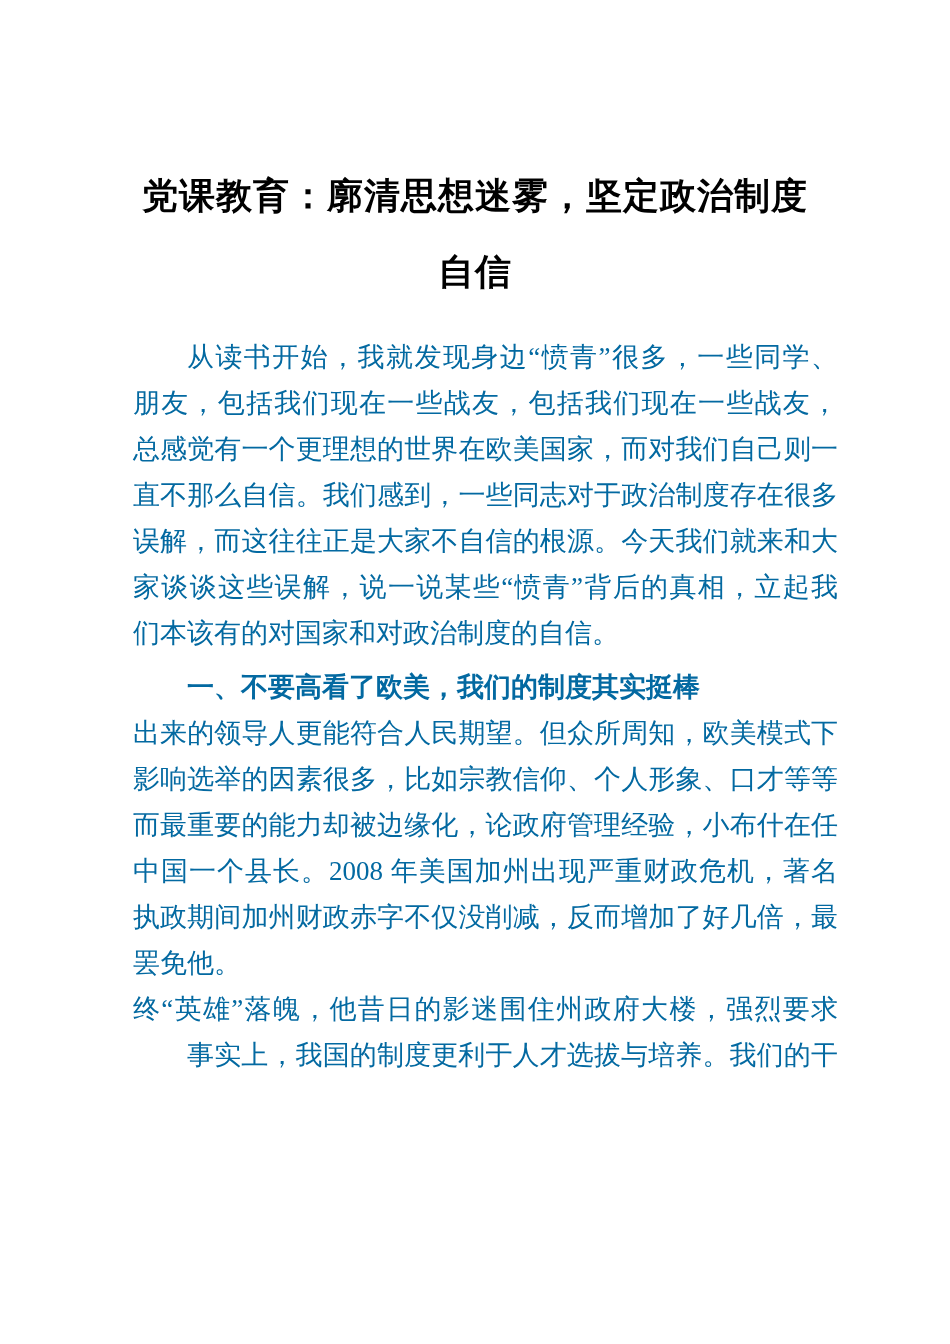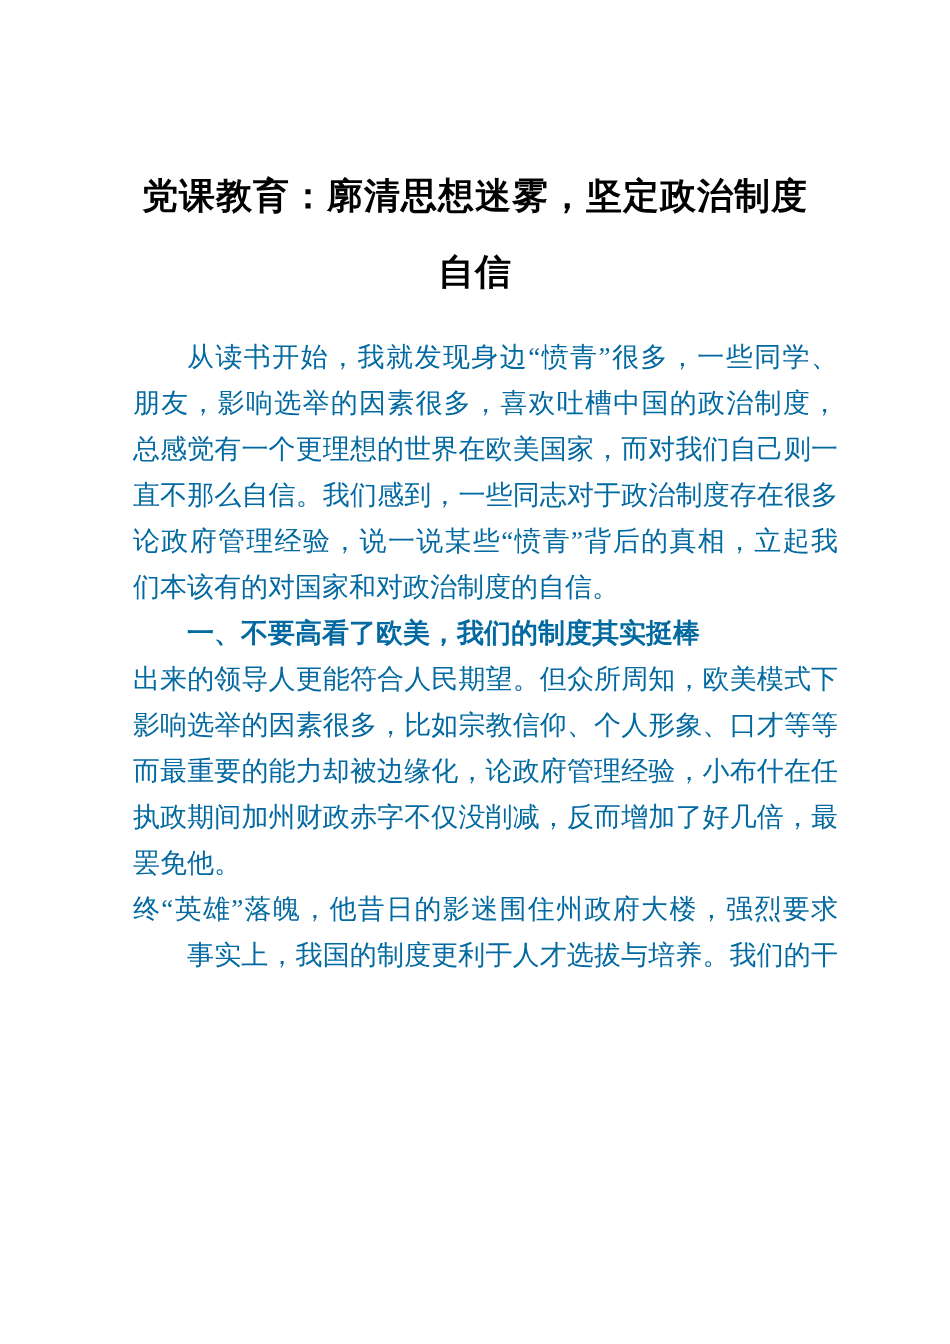"朋友，影响选举的因素很多，喜欢吐槽中国的政治制度，" div.line { text: 影响选举的因素很多，喜欢吐槽中国的政治制度 -> 包括我们现在一些战友，包括我们现在一些战友 }
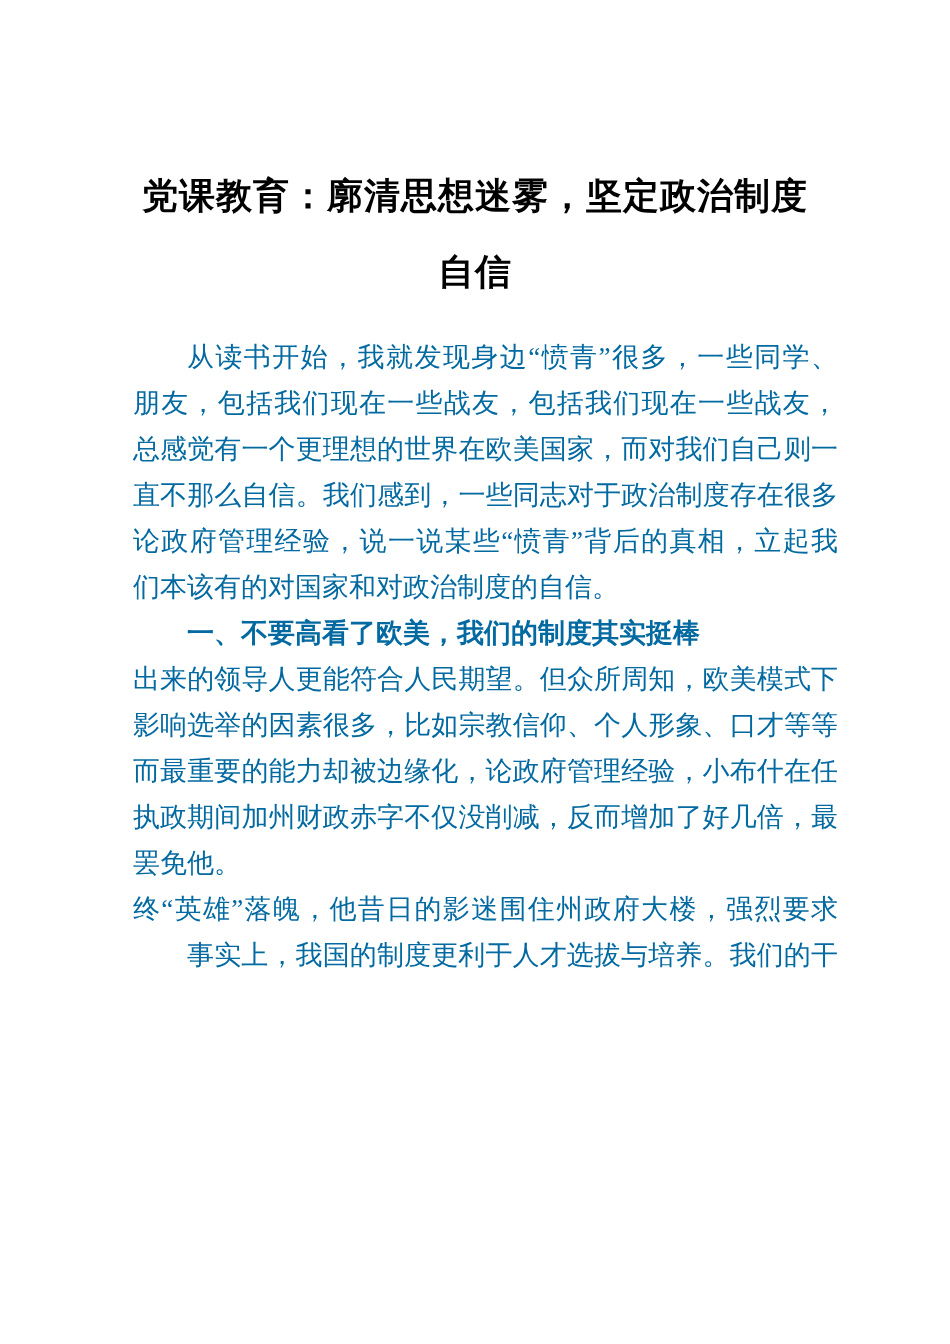"误解，而这往往正是大家不自信的根源。今天我们就来和大" div.line { html: none -> <div>误解，而这往往正是大家不自信的根源。今天我们就来和大</div> }
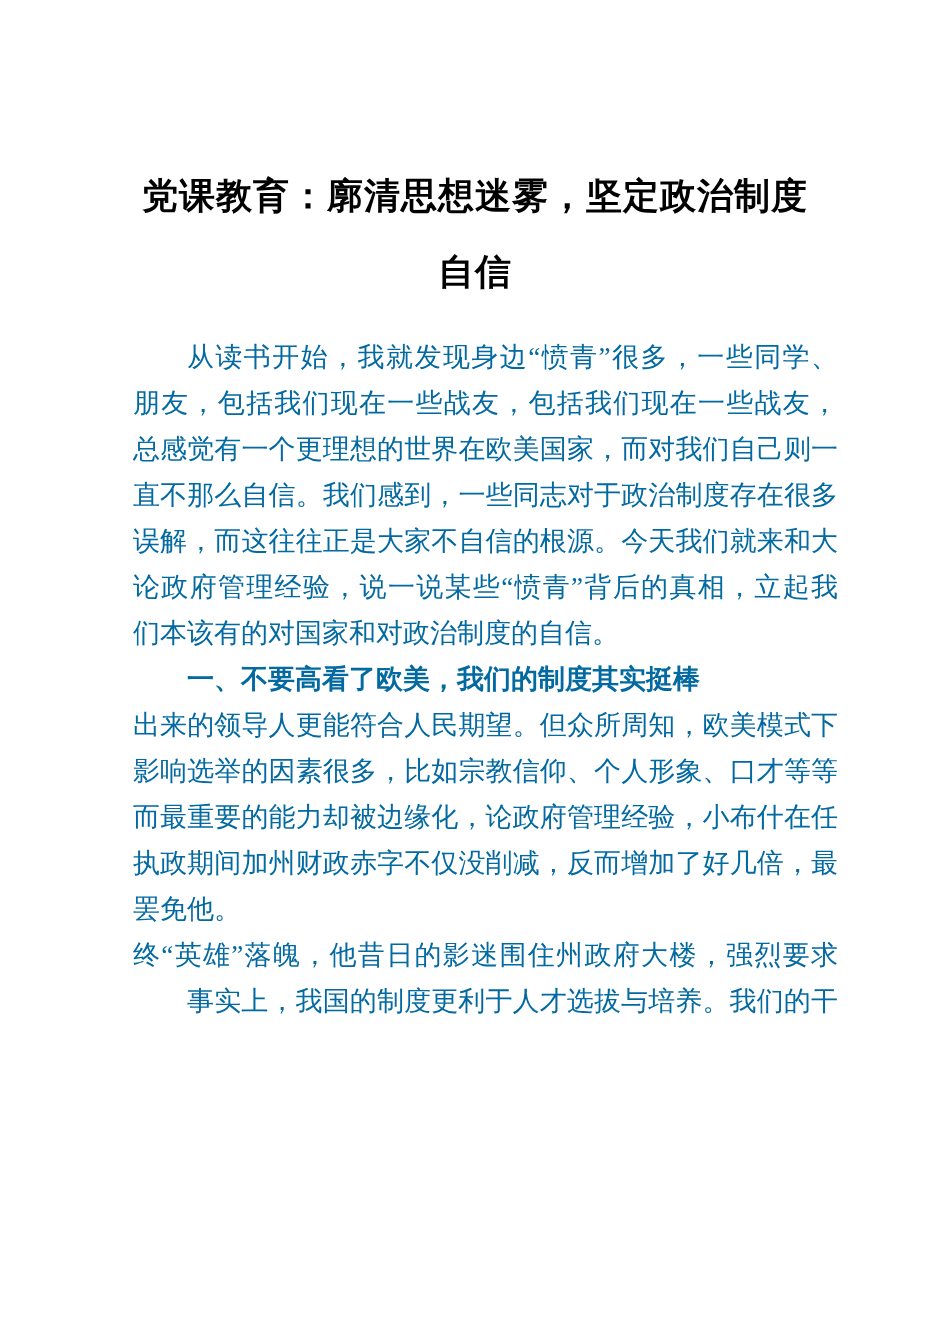"论政府管理经验，说一说某些“愤青”背后的真相，立起我" div.line { text: 论政府管理经验 -> 家谈谈这些误解 }
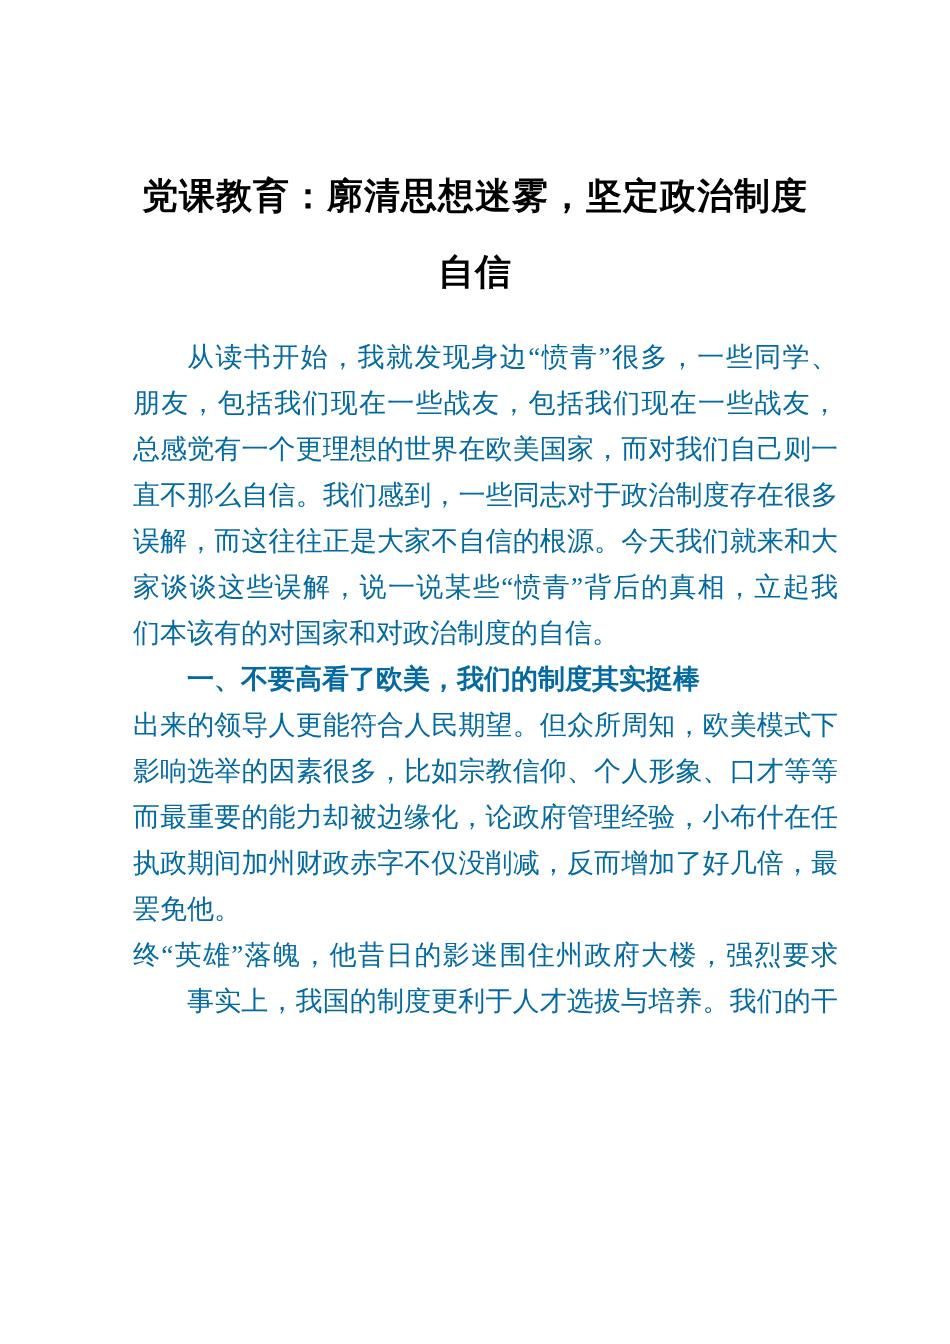"一、不要高看了欧美，我们的制度其实挺棒" .line.heading { margin-top: none -> 8px }
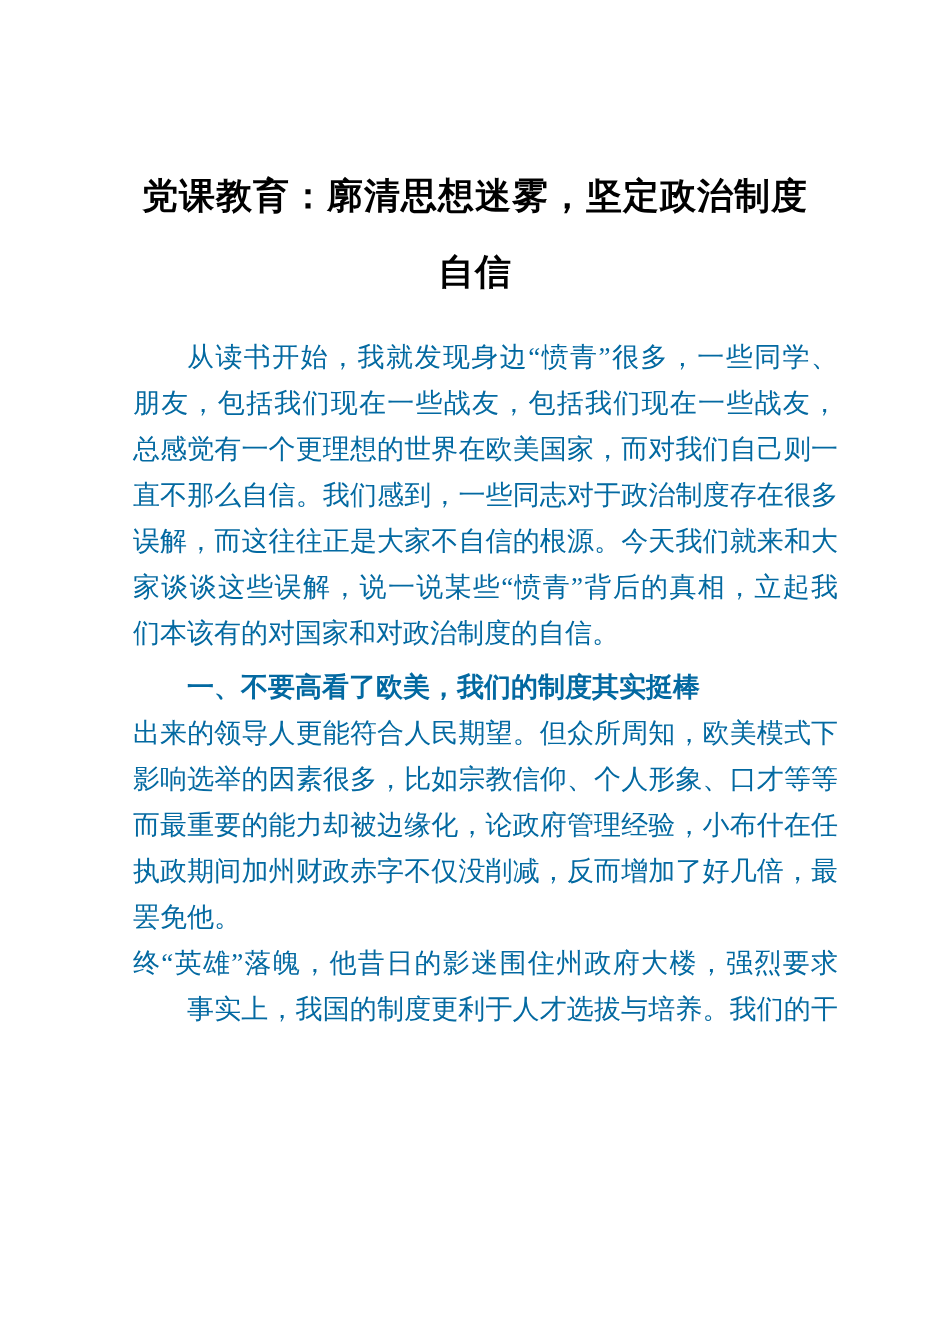"中国一个县长。2008 年美国加州出现严重财政危机，著名" div.line { html: none -> <div>中国一个县长。2008 年美国加州出现严重财政危机，著名</div> }
